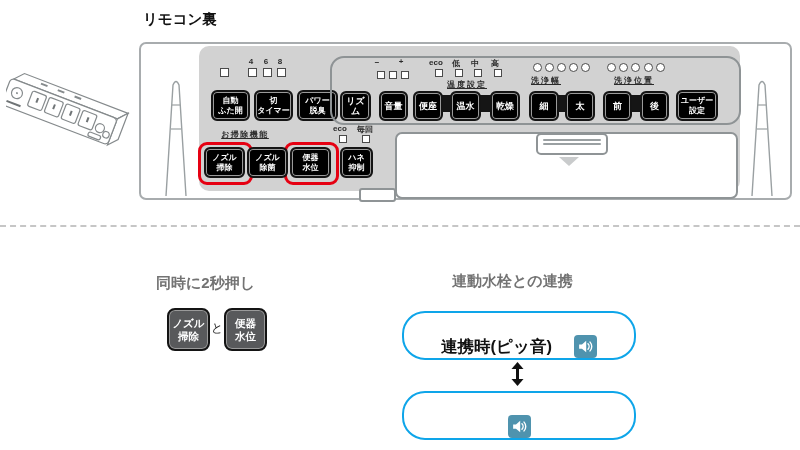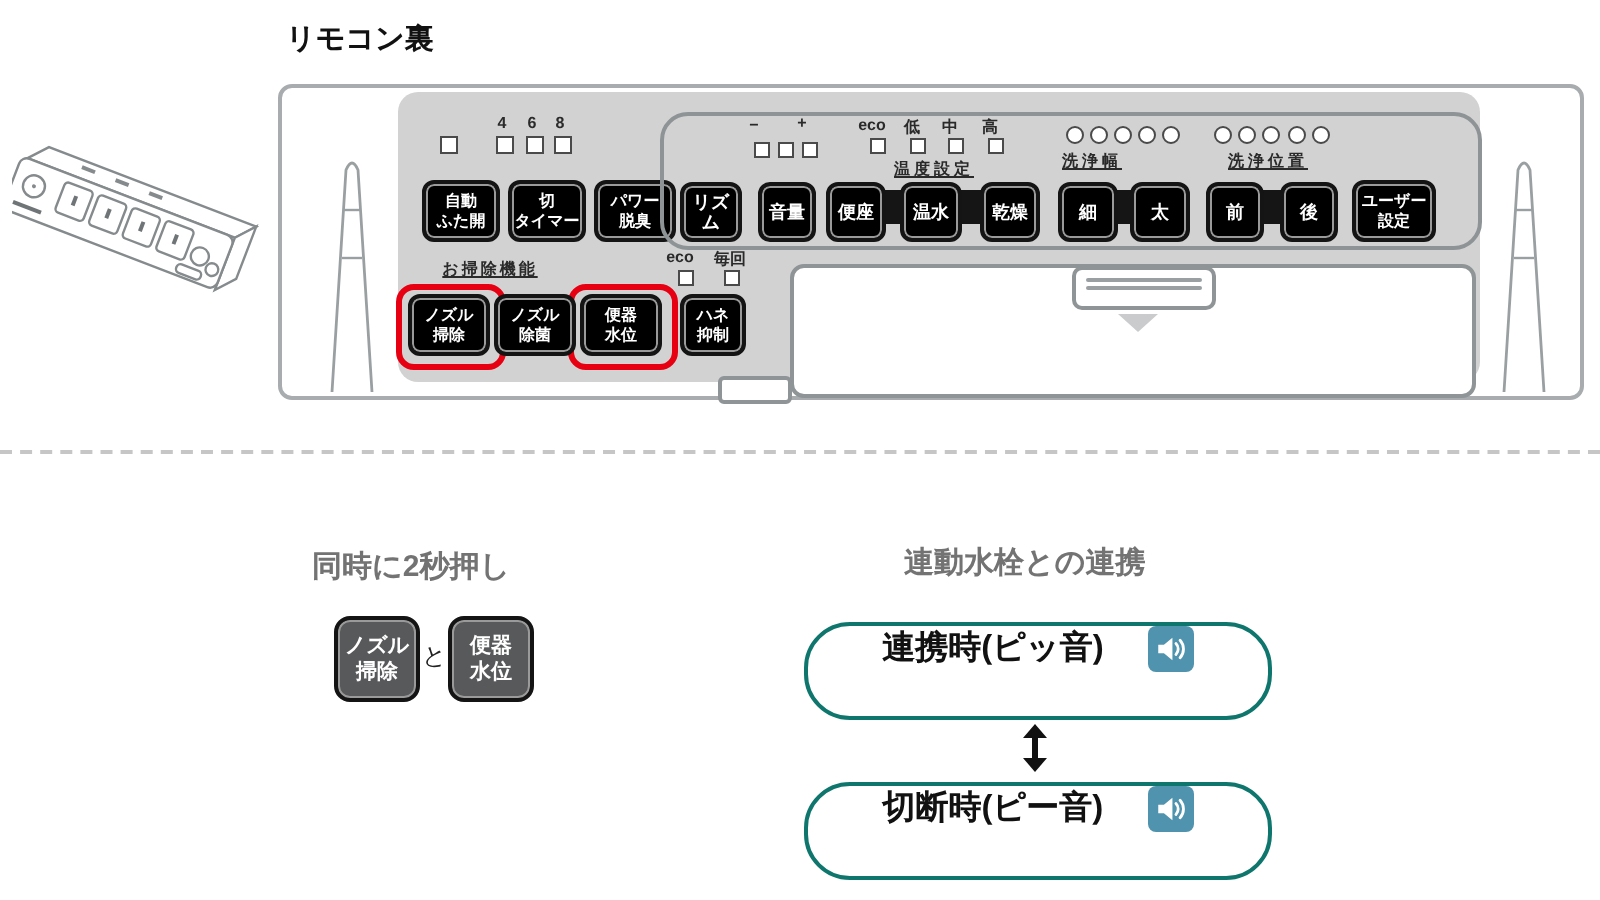"連携時(ピッ音)" .pill { align-items: flex-start -> flex-end; border: 2px solid #0f766e -> 2px solid #0ea5e9 }
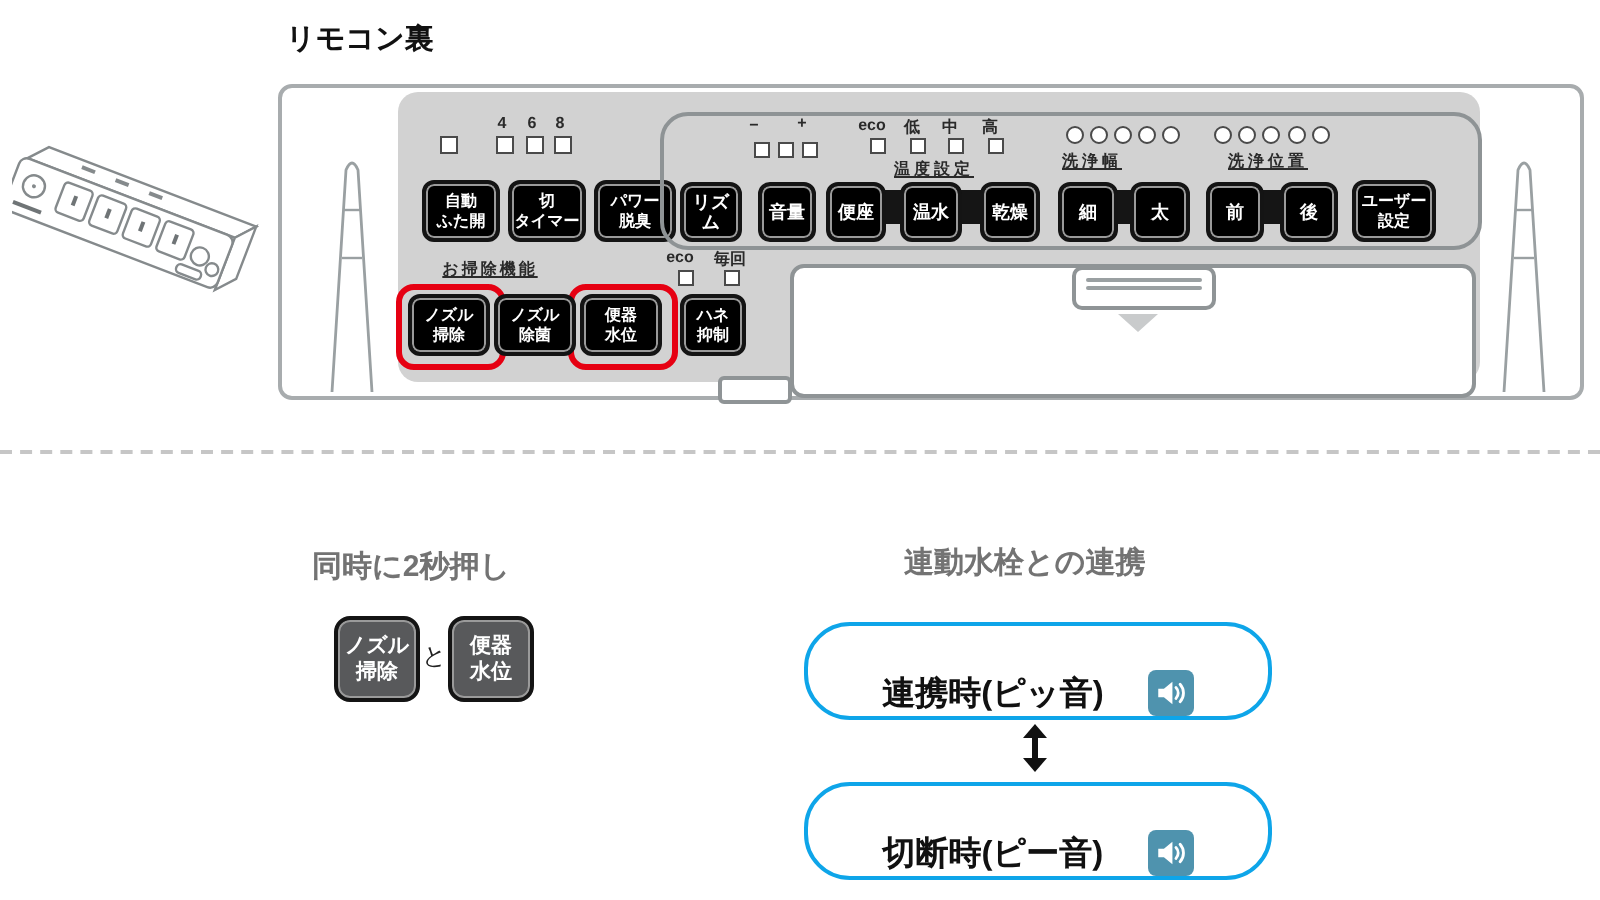"切断時(ピー音)" span.pill-text { html: <span>切断時(ピー音)</span> -> none }
